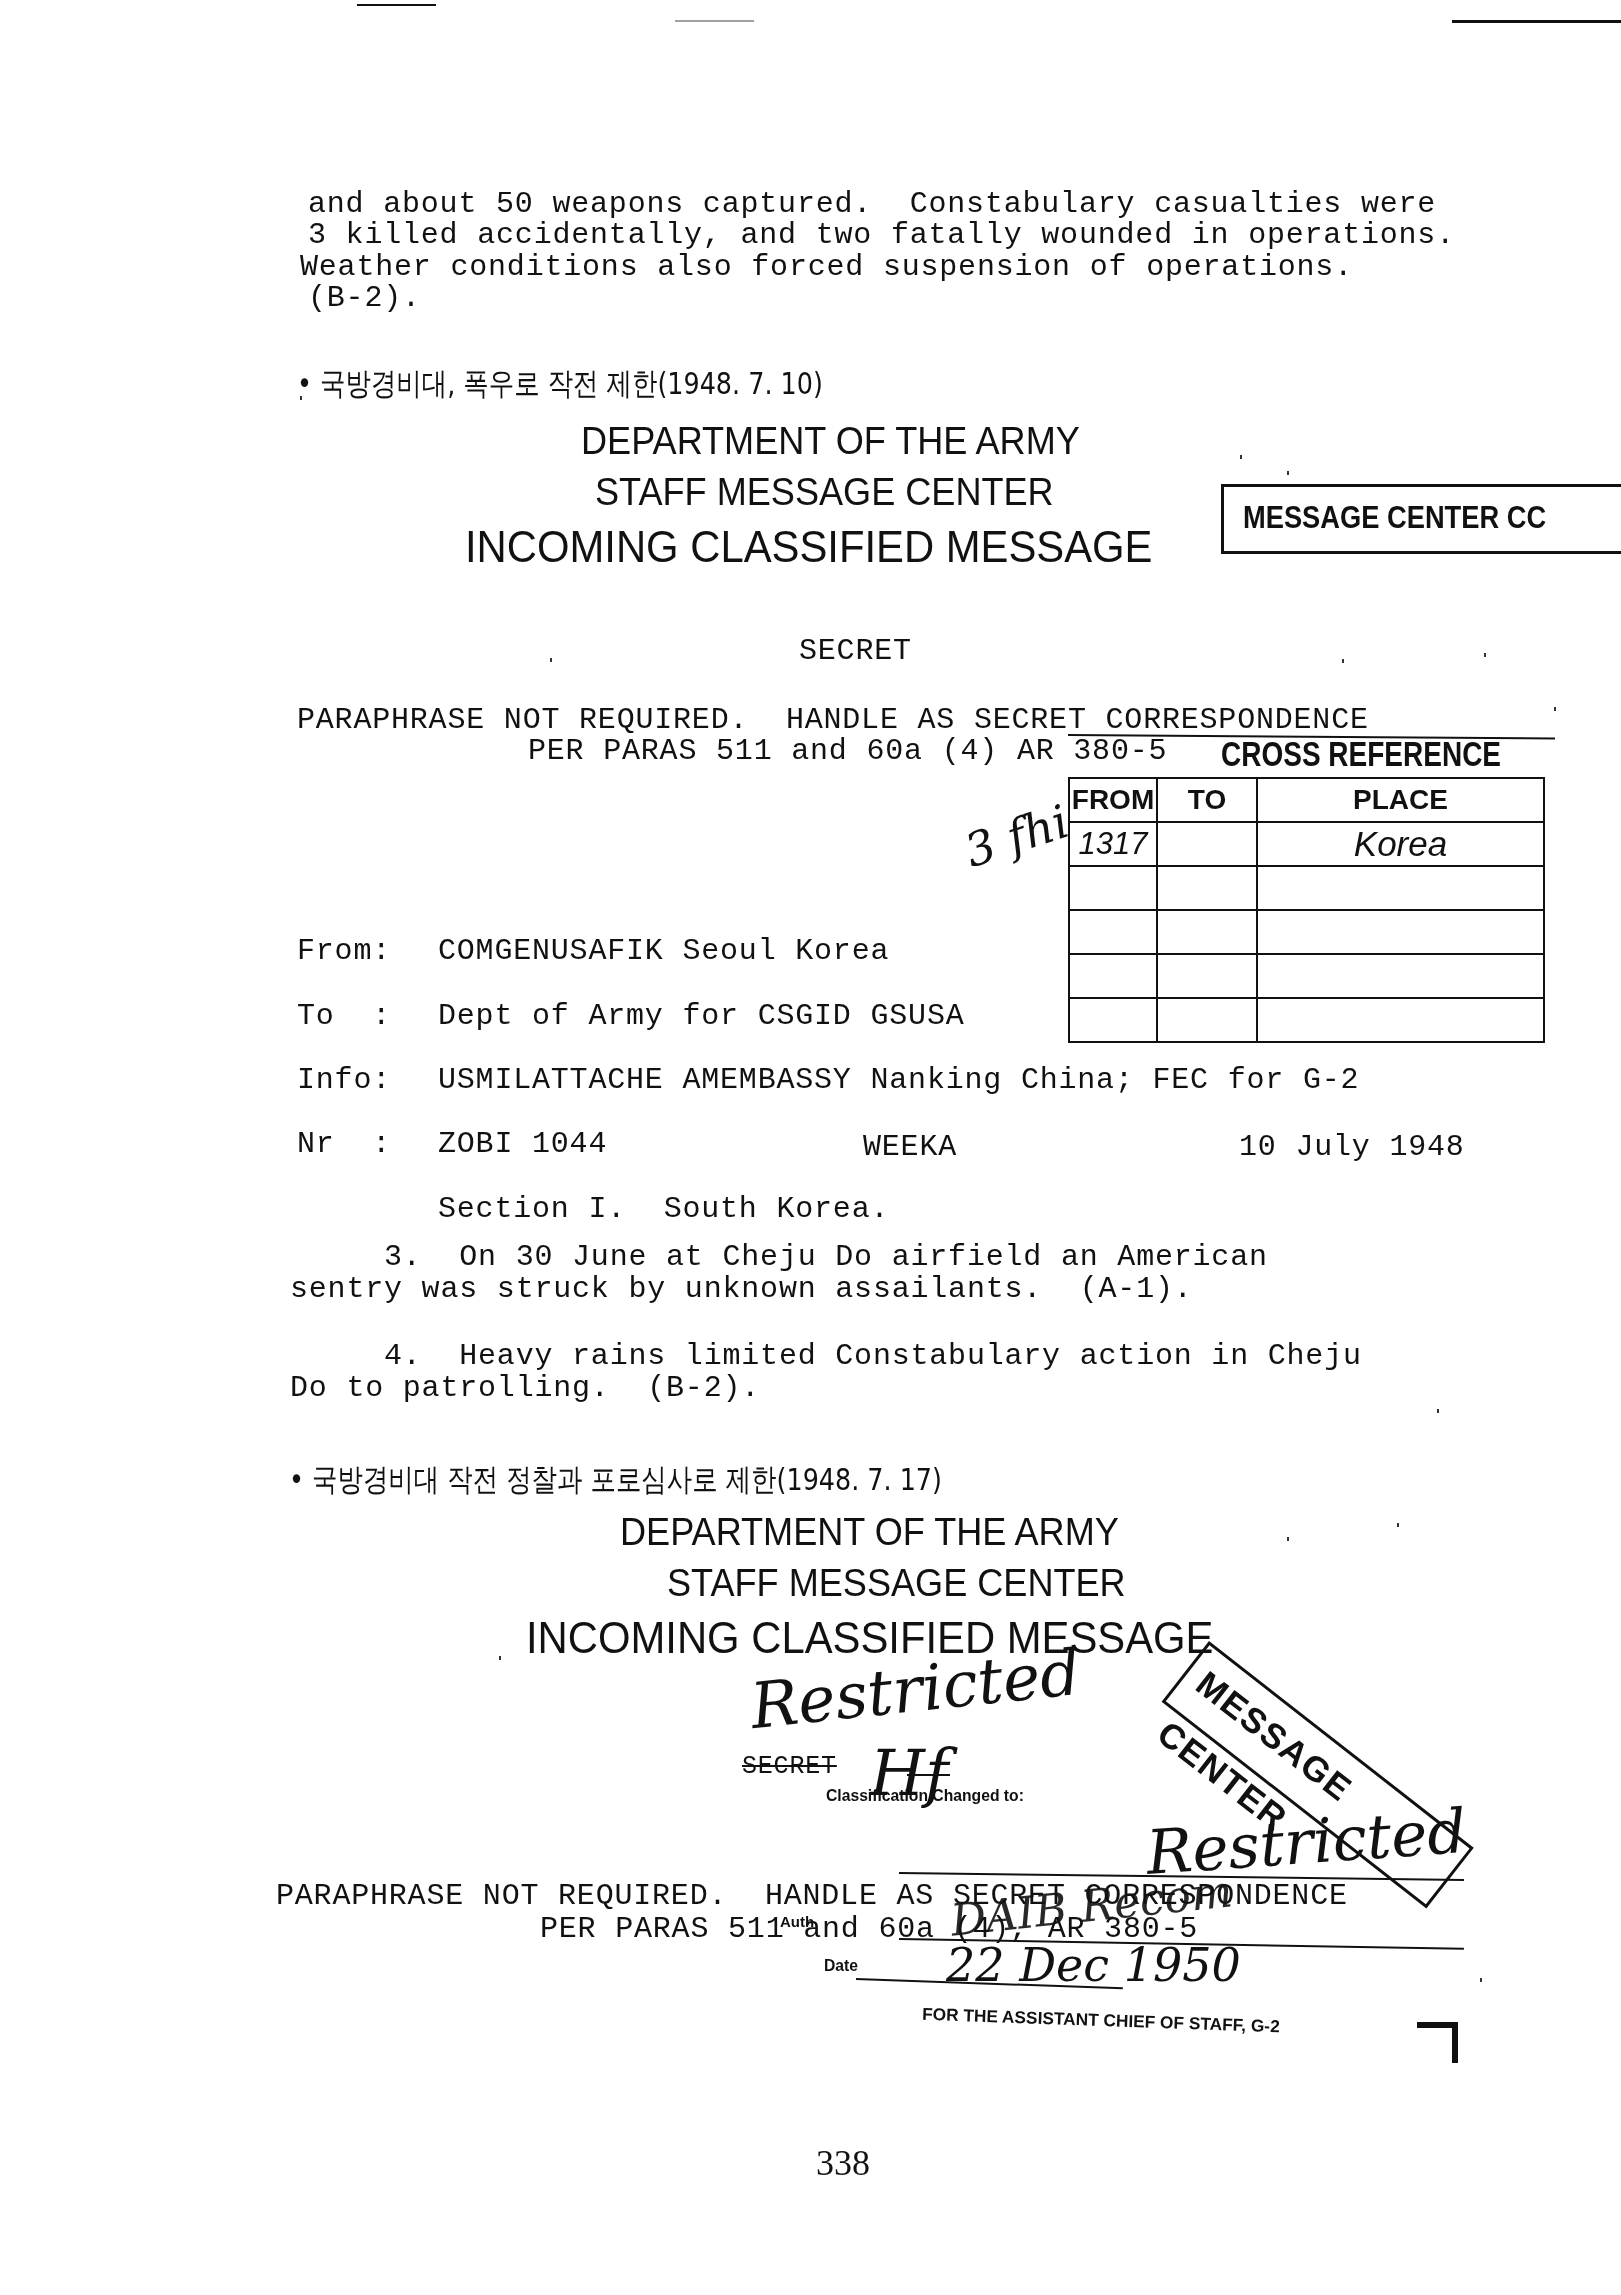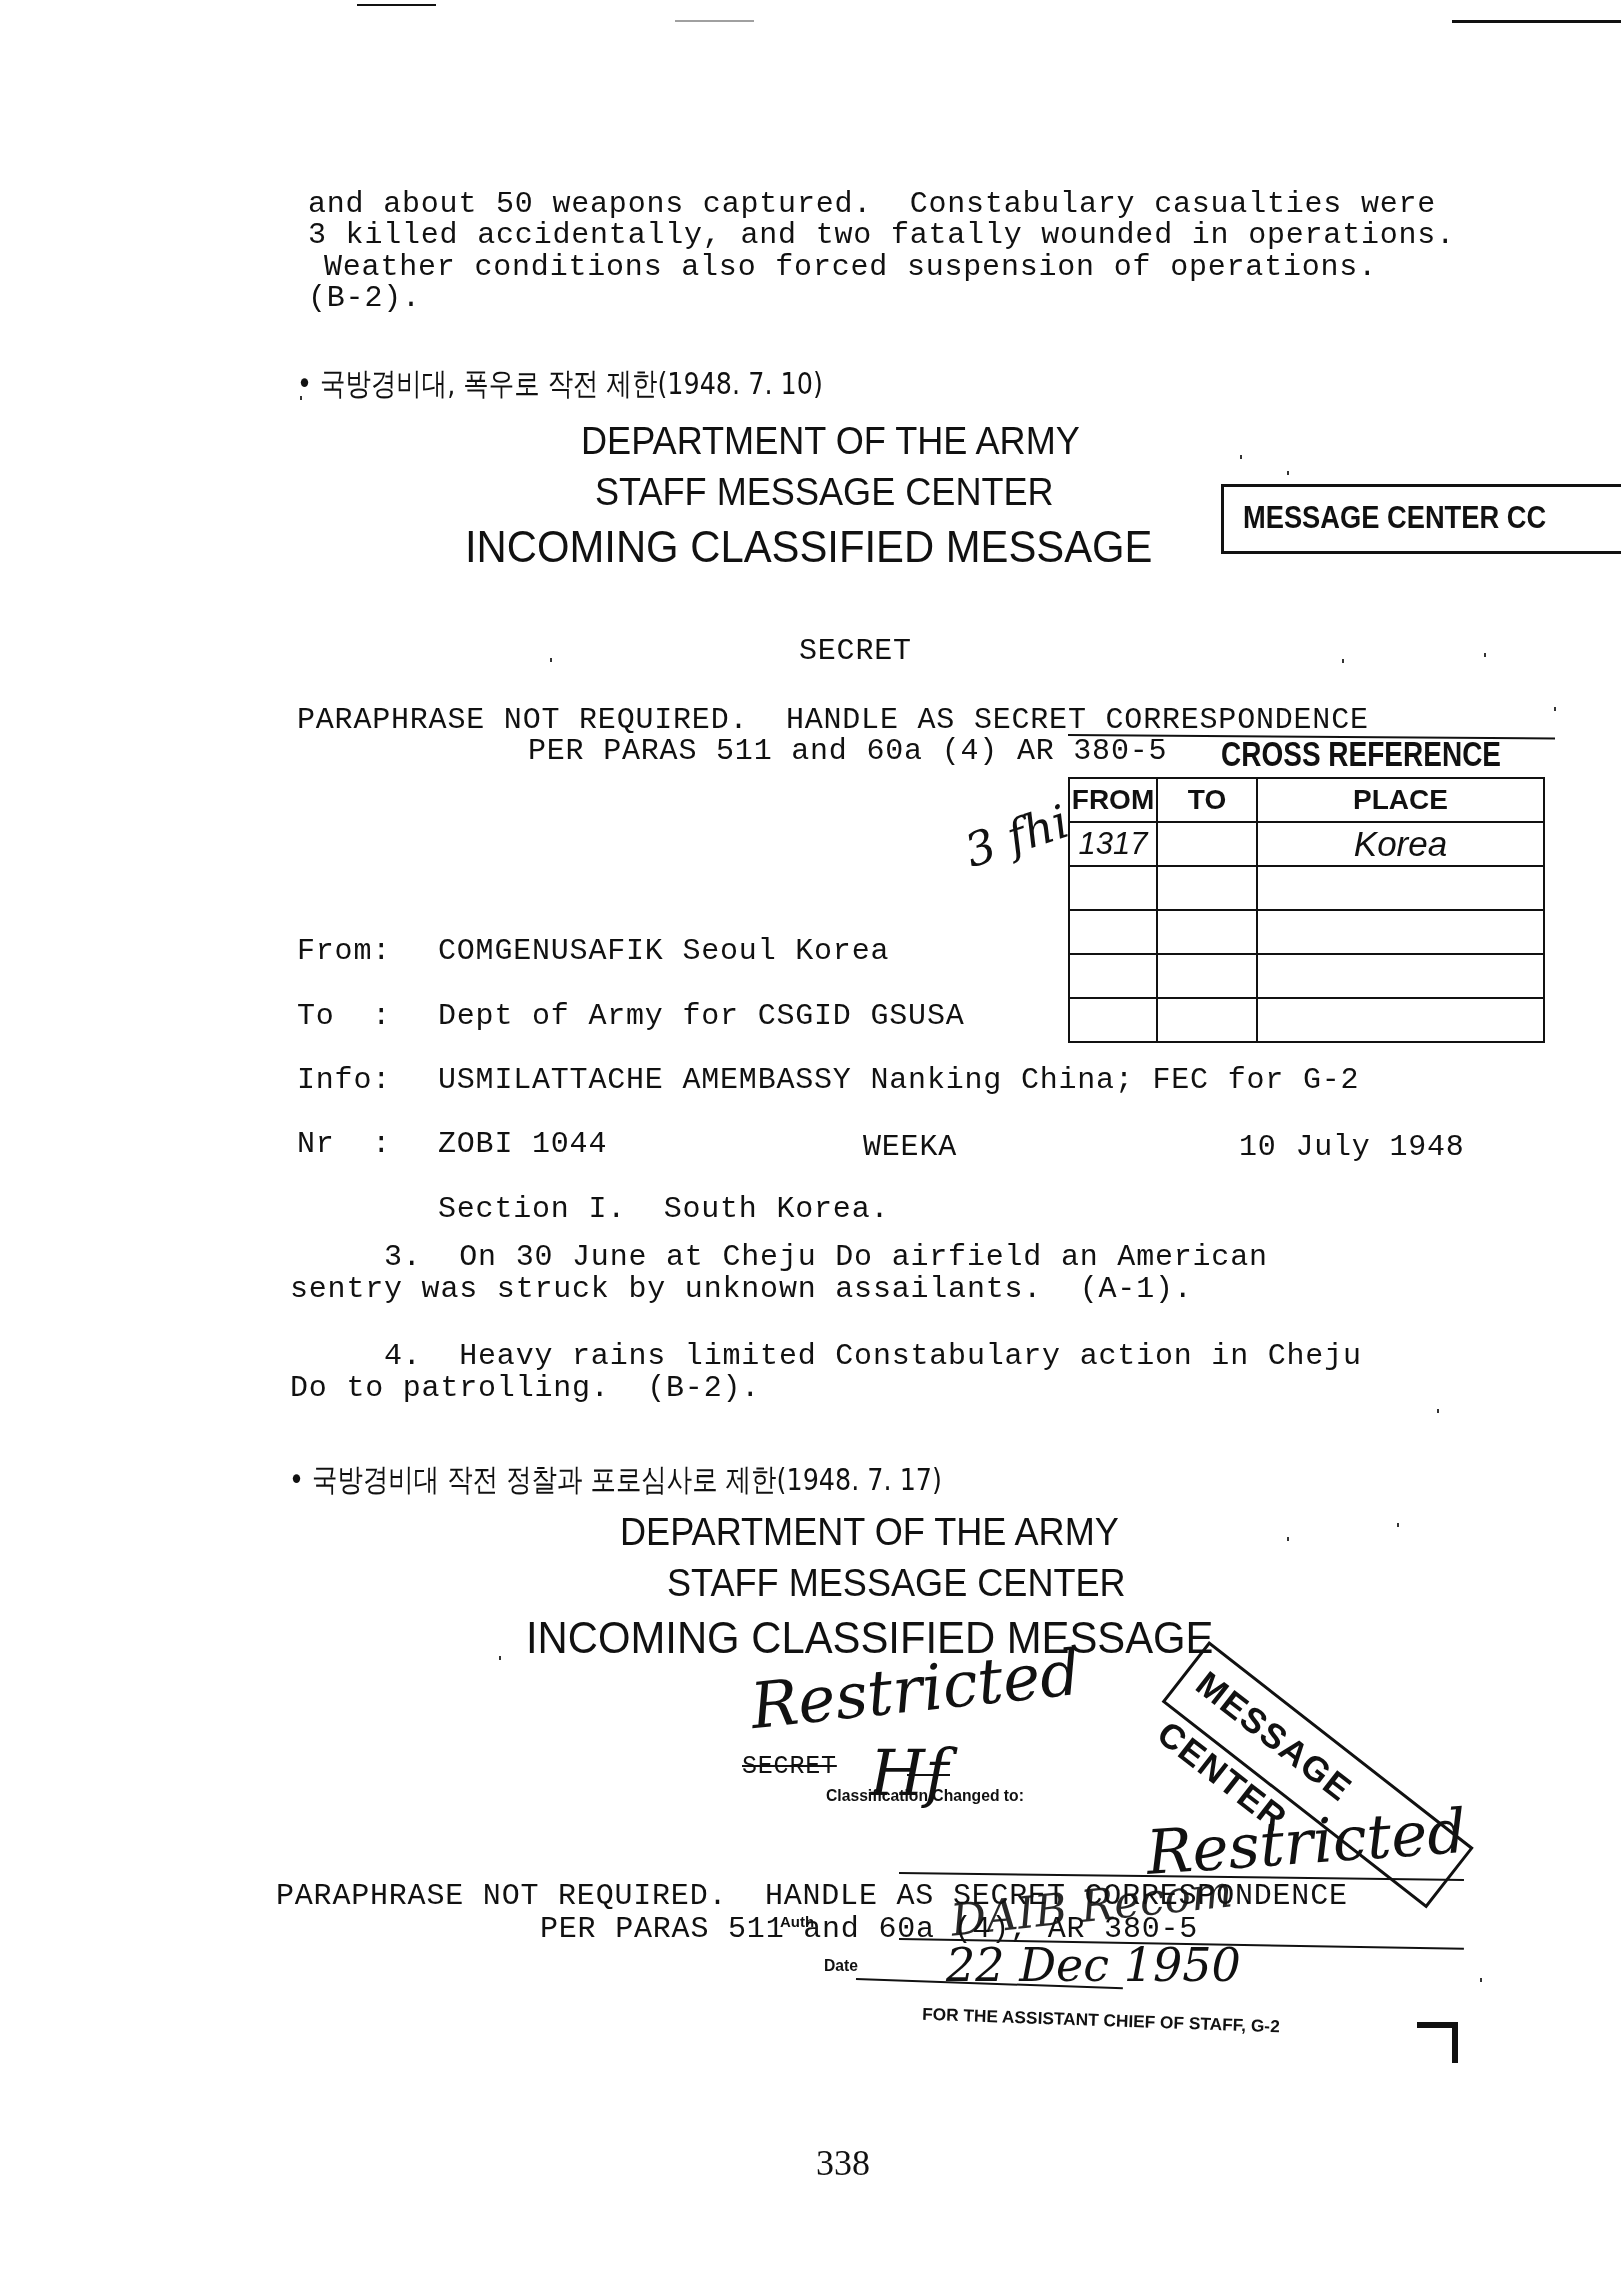"Weather conditions also forced" div.abs { left: 324px -> 300px }
